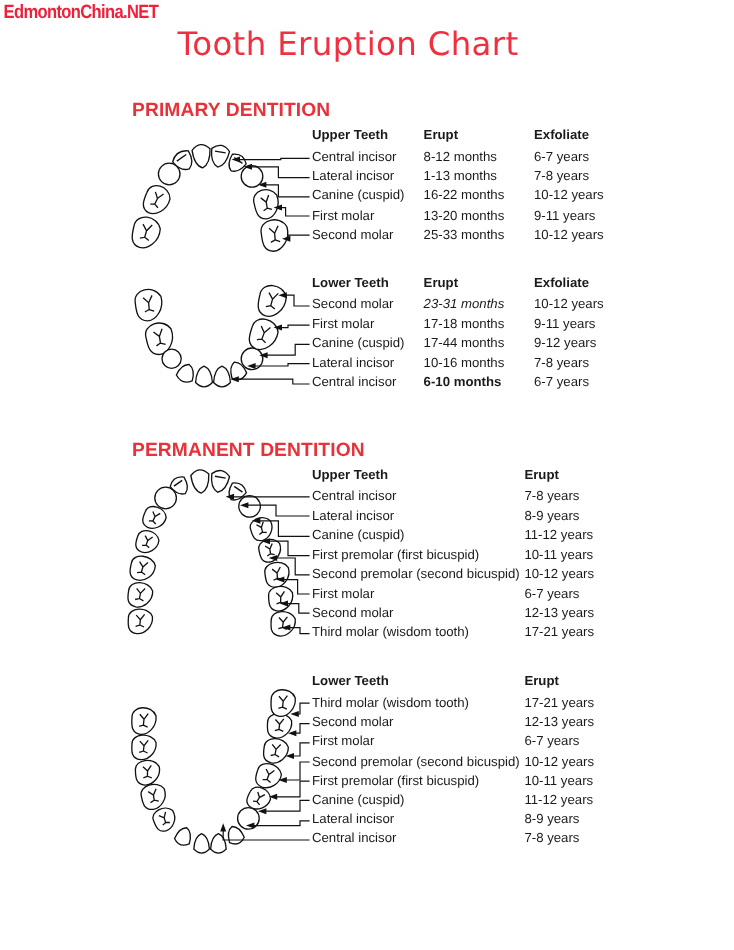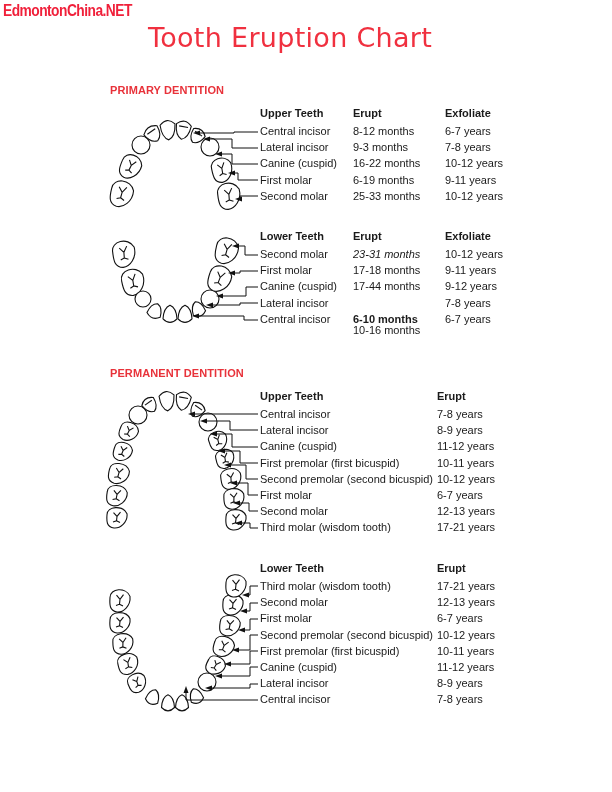"PRIMARY DENTITION" .section-title { font-size: 11px -> 16px }
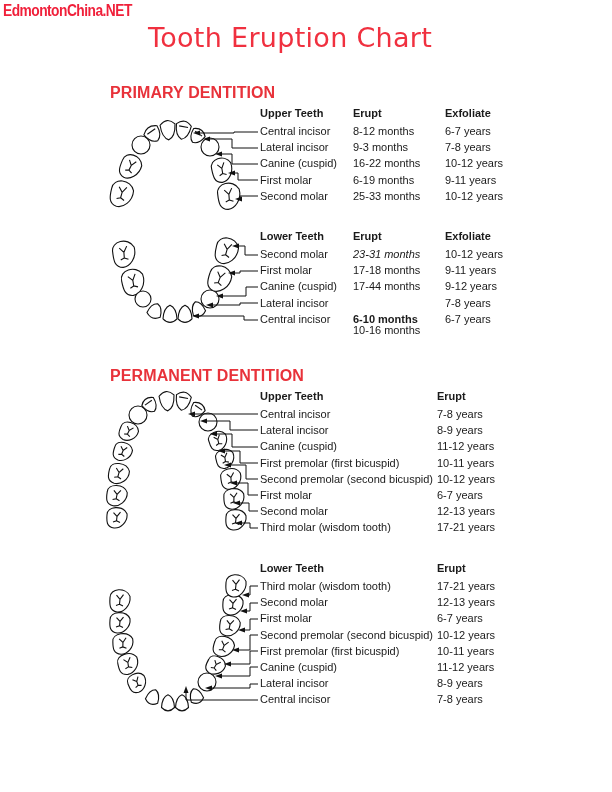"9-3 months" span.c2 { text: 9-3 -> 1-13 }
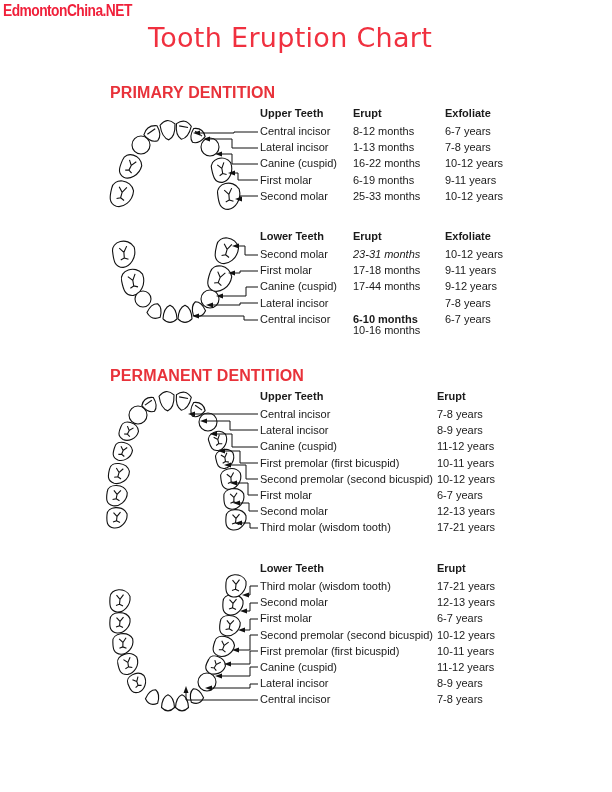"6-19 months" span.c2 { text: 6-19 -> 13-20 }
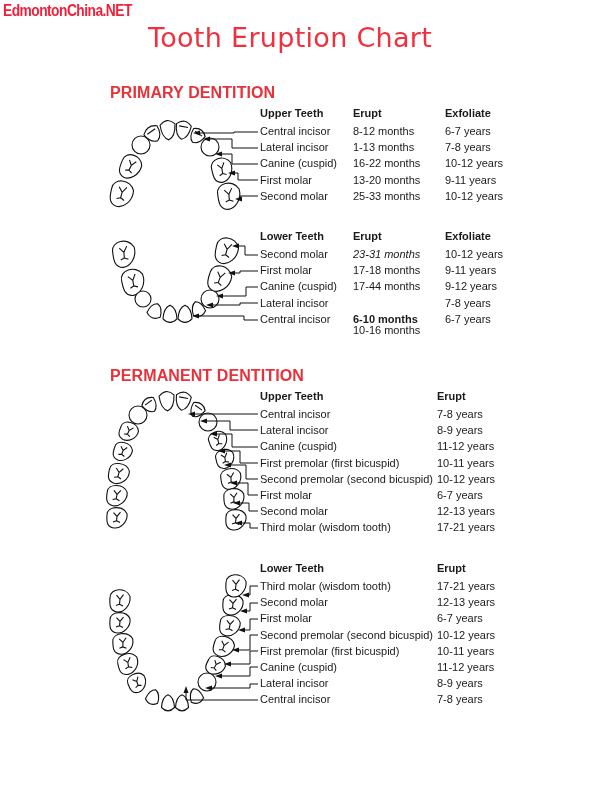"10-16 months" span.c2 { margin-top: 27px -> none }
